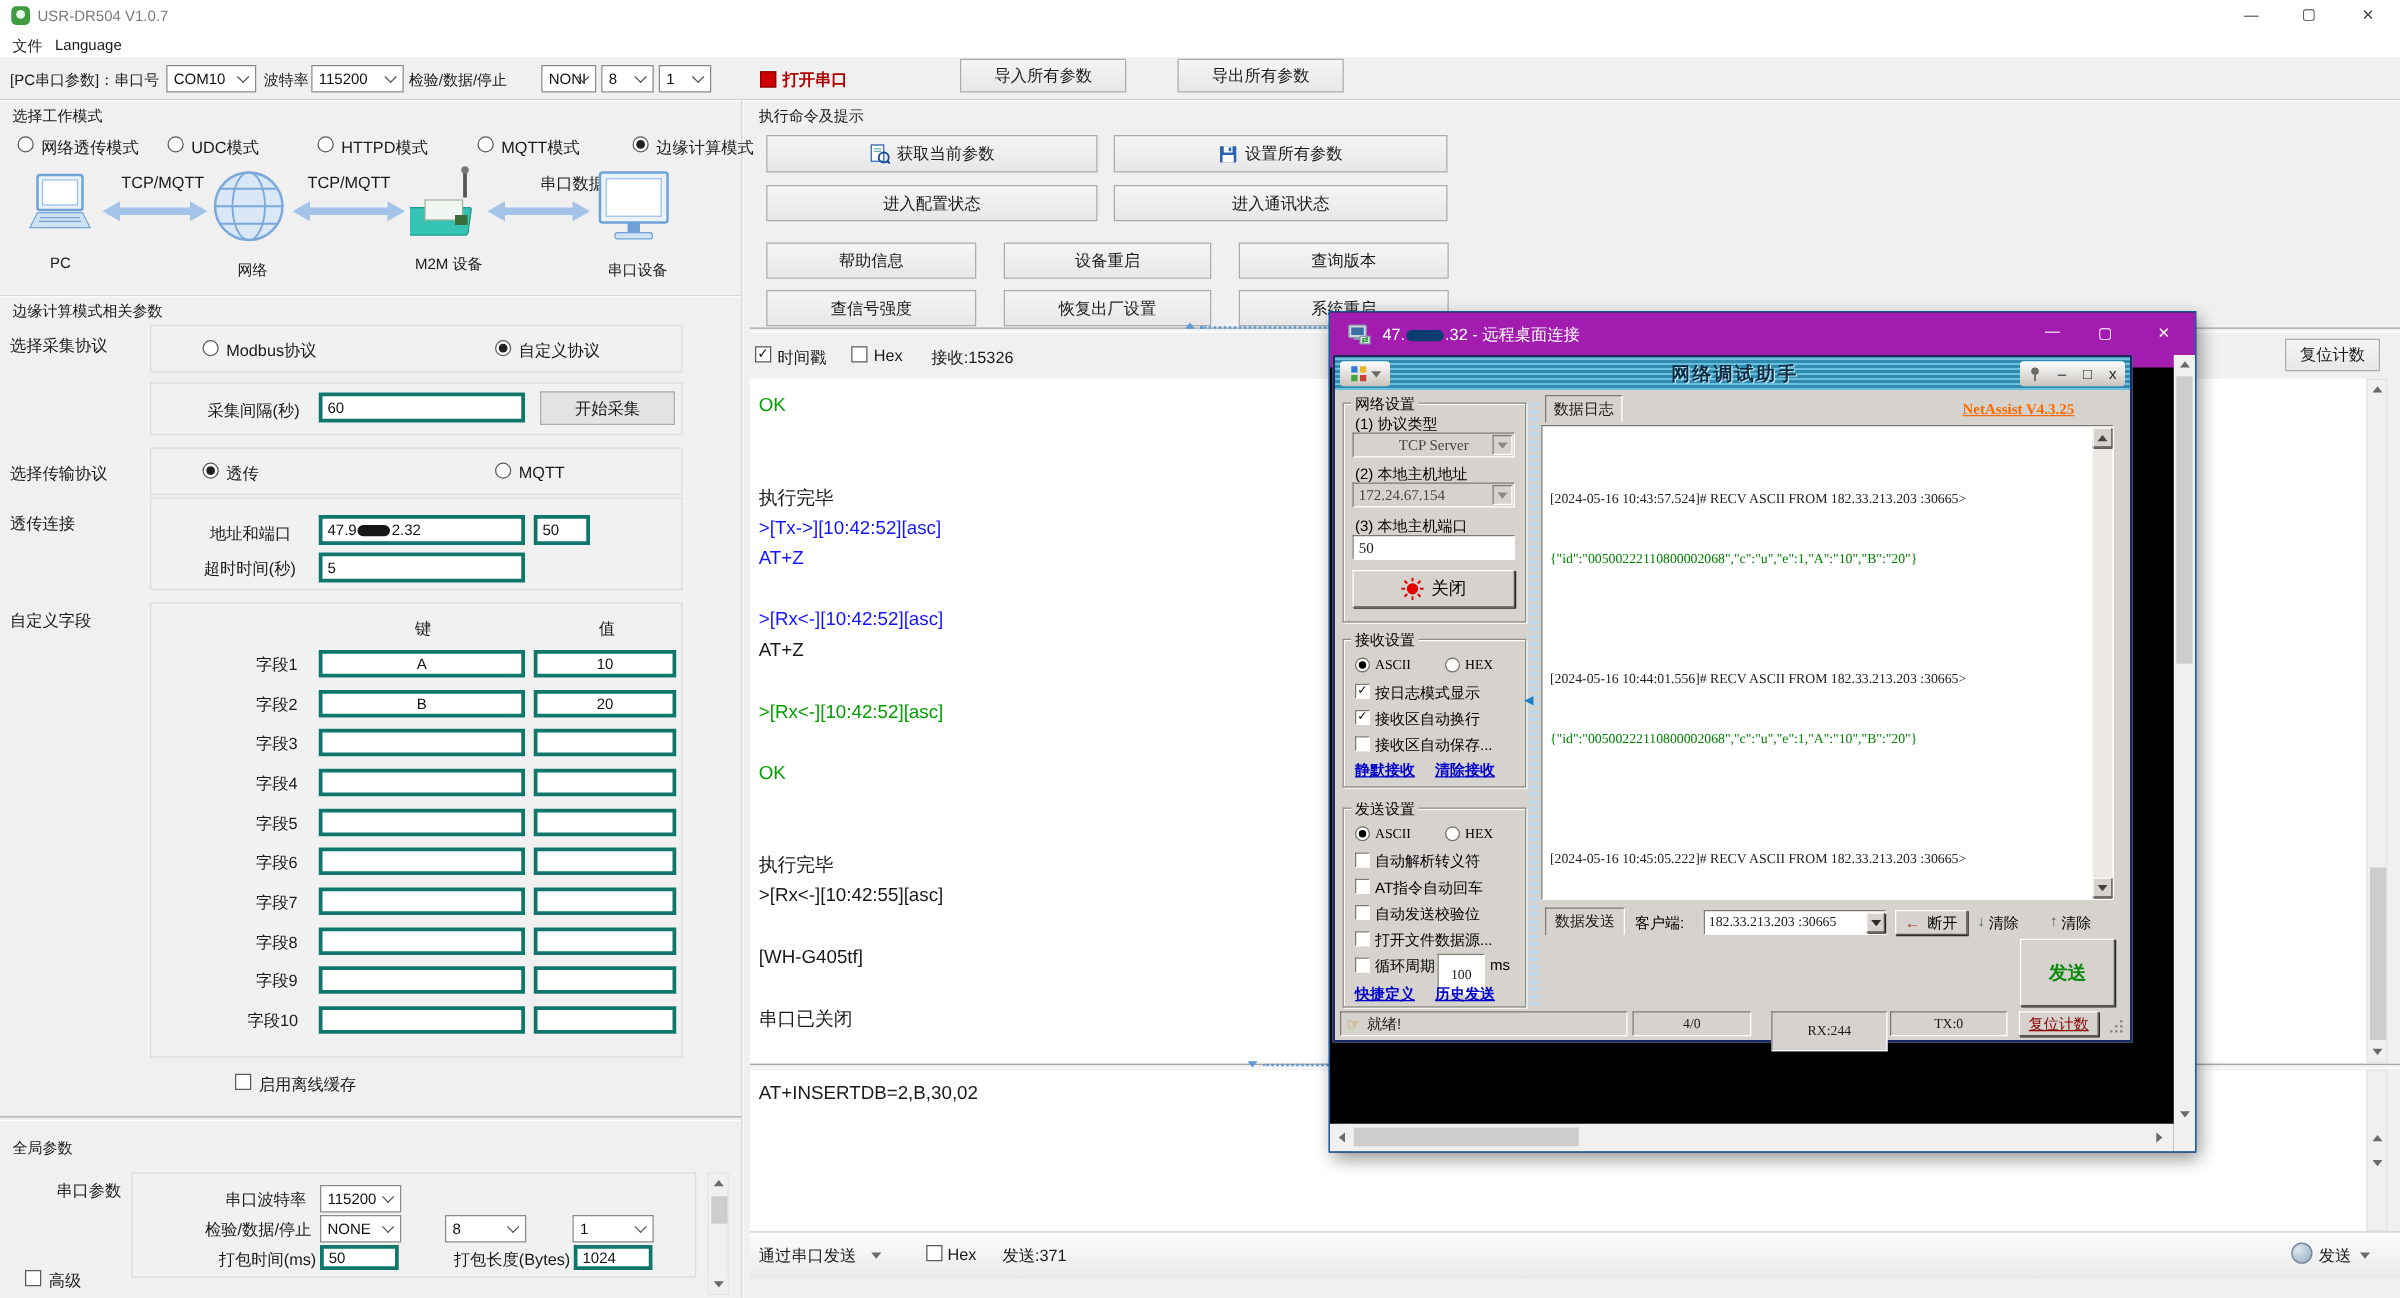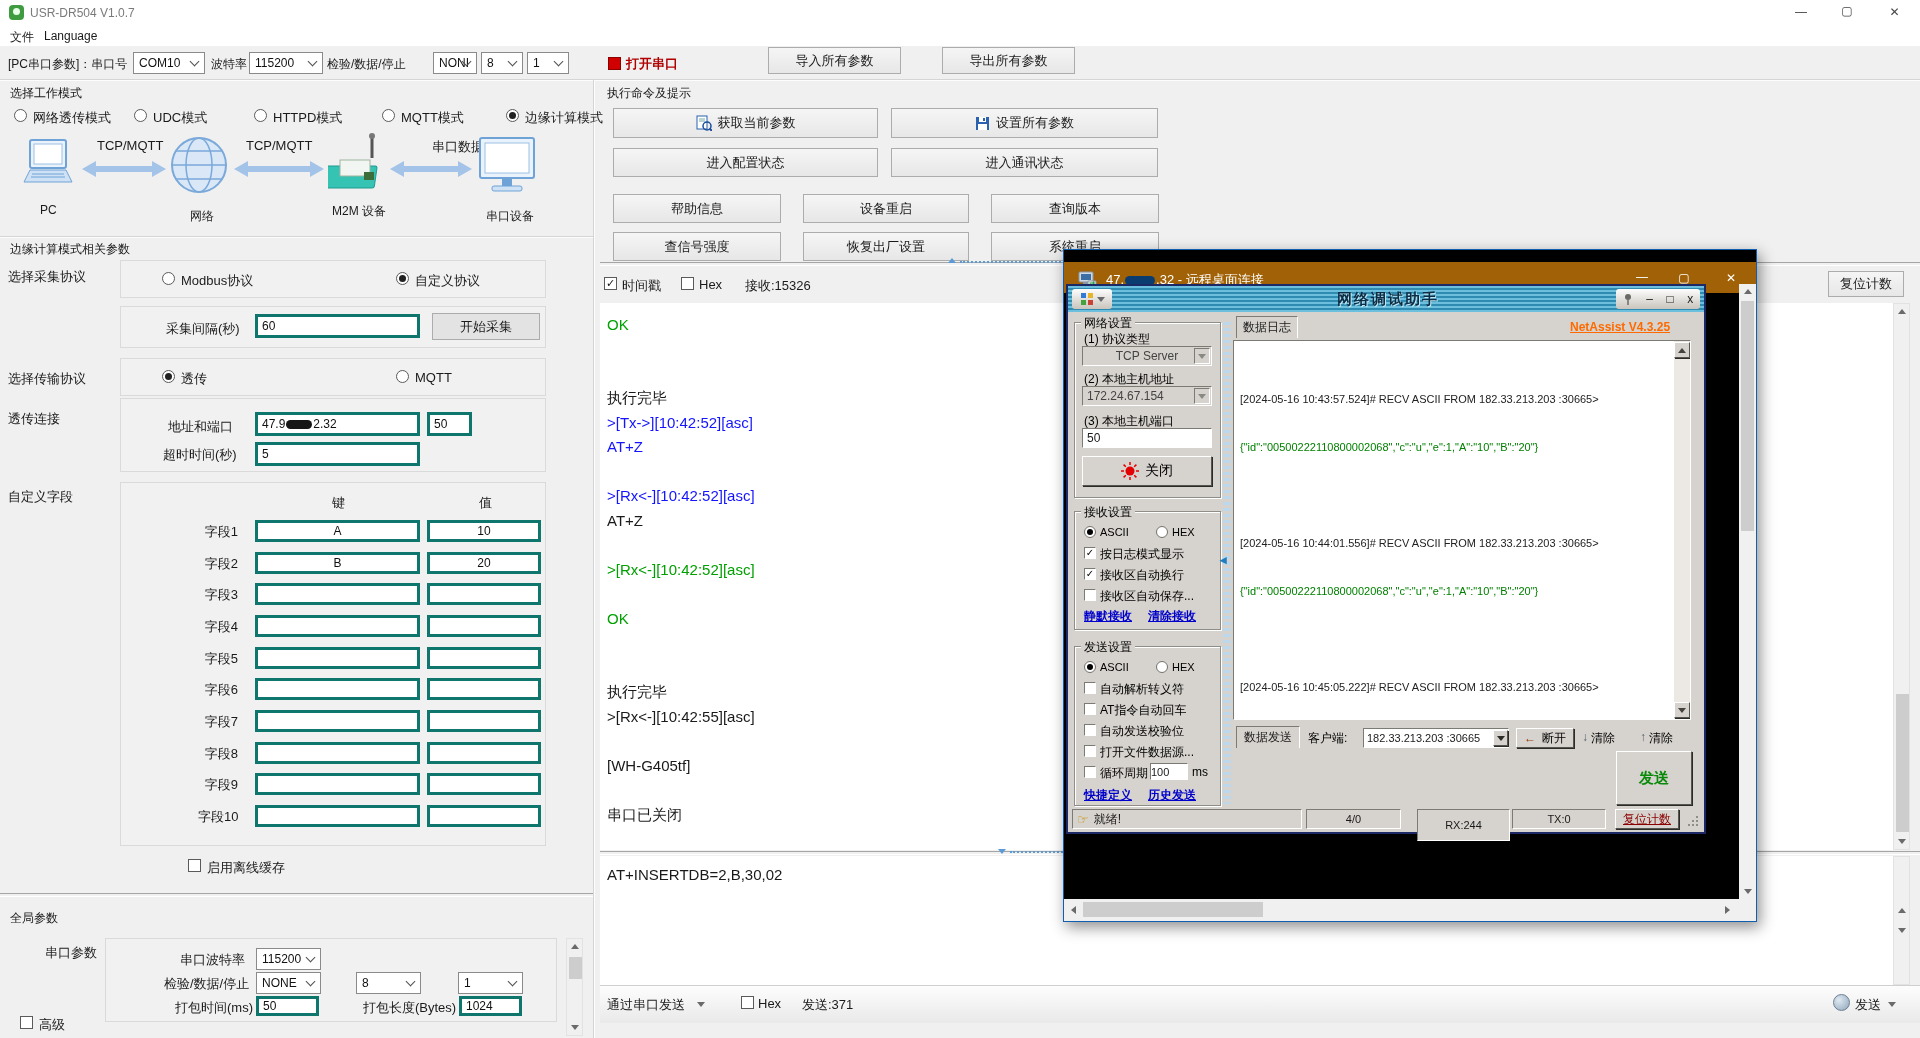"47. .32 - 远程桌面连接" div.ab { background: #a16207 -> #a21caf; height: 31px -> 44px; top: 12px -> 0 }
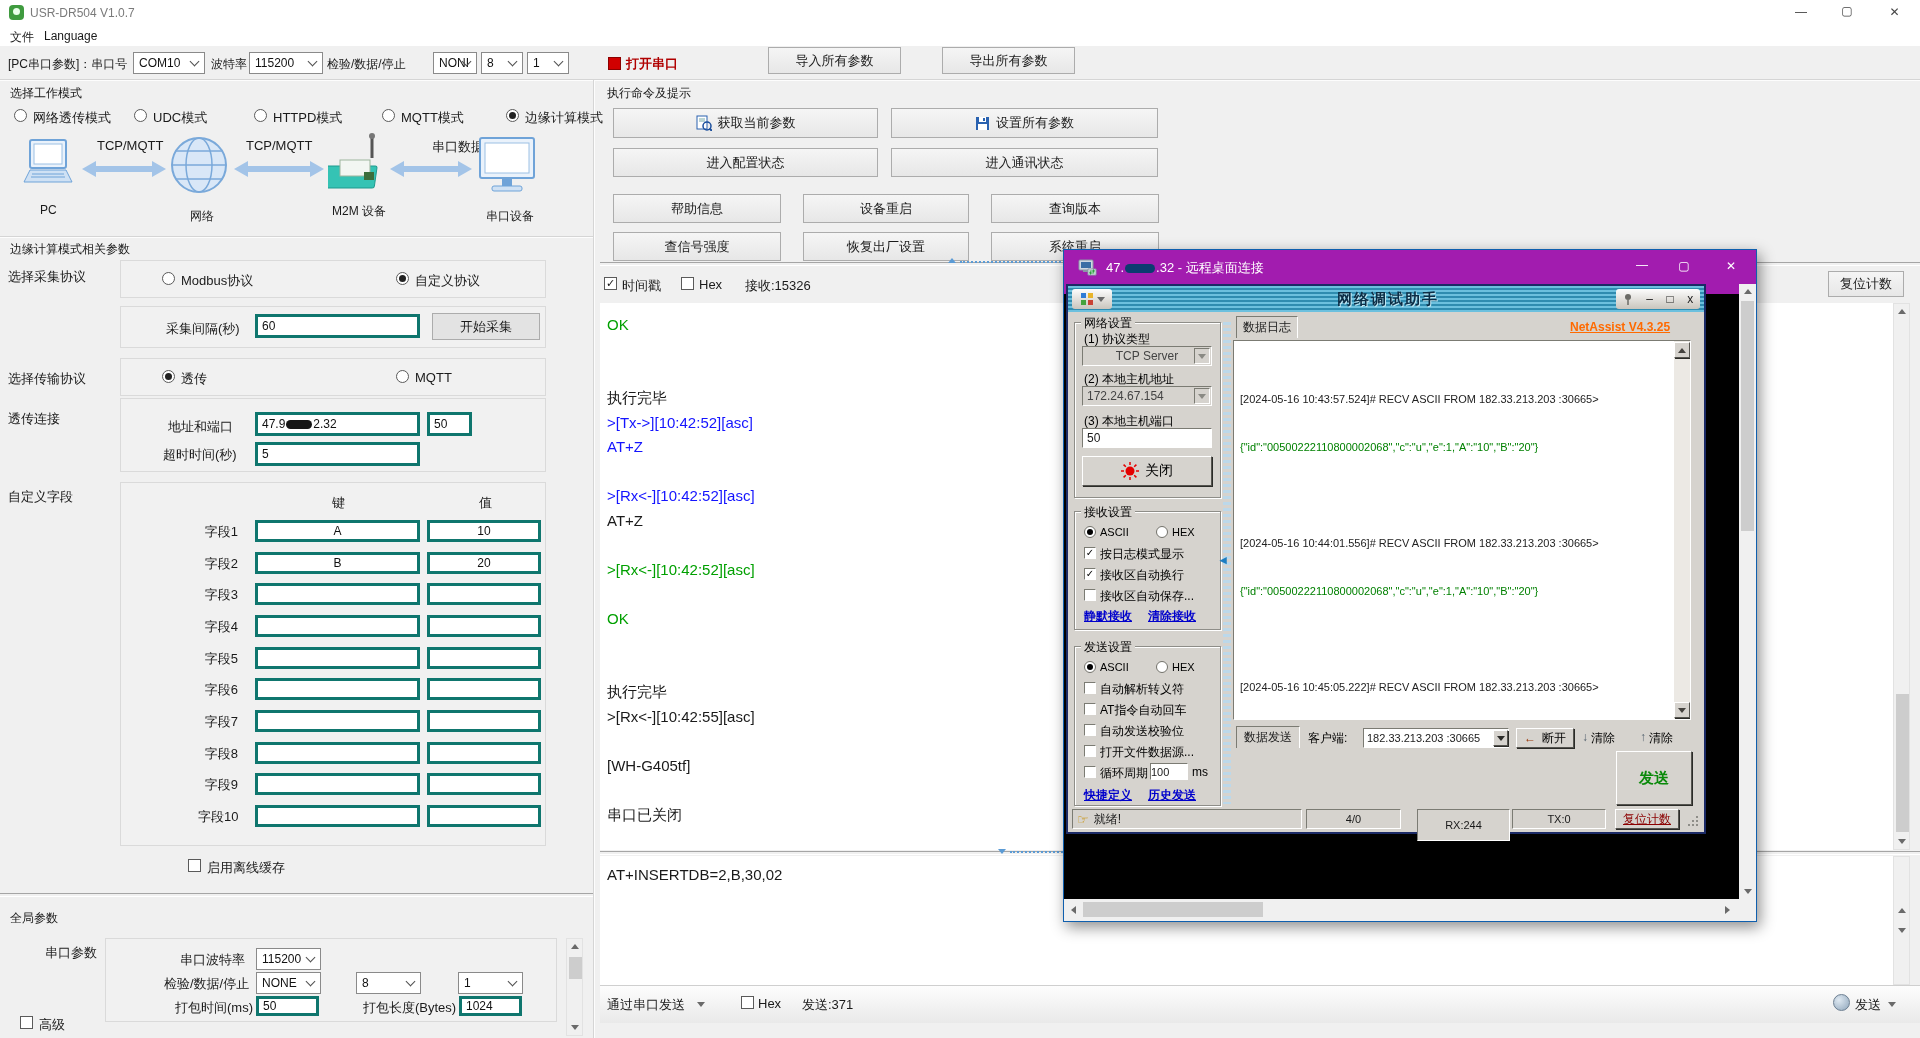"NetAssist V4.3.25" .mono { font-family: Liberation Sans, sans-serif -> Liberation Serif, serif }
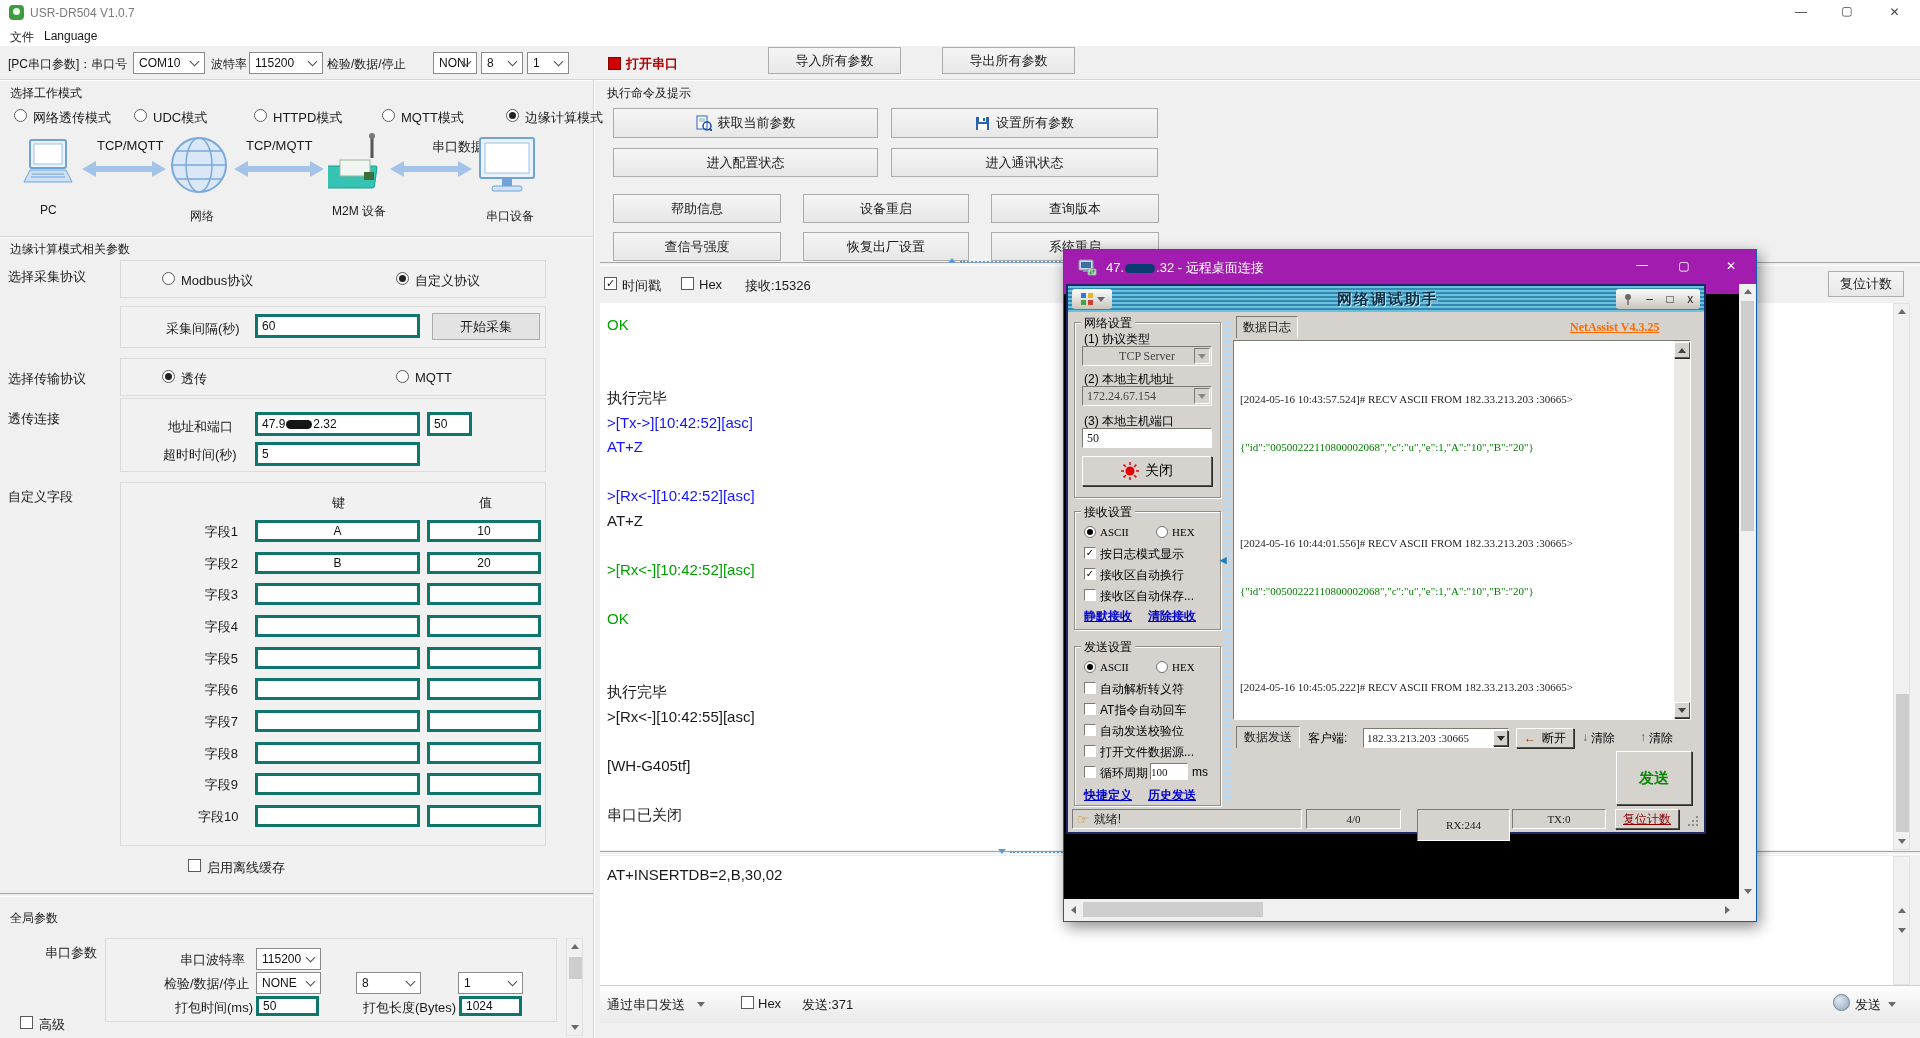"100" div.na-sunk { height: 17px -> 33px; justify-content: none -> center }
